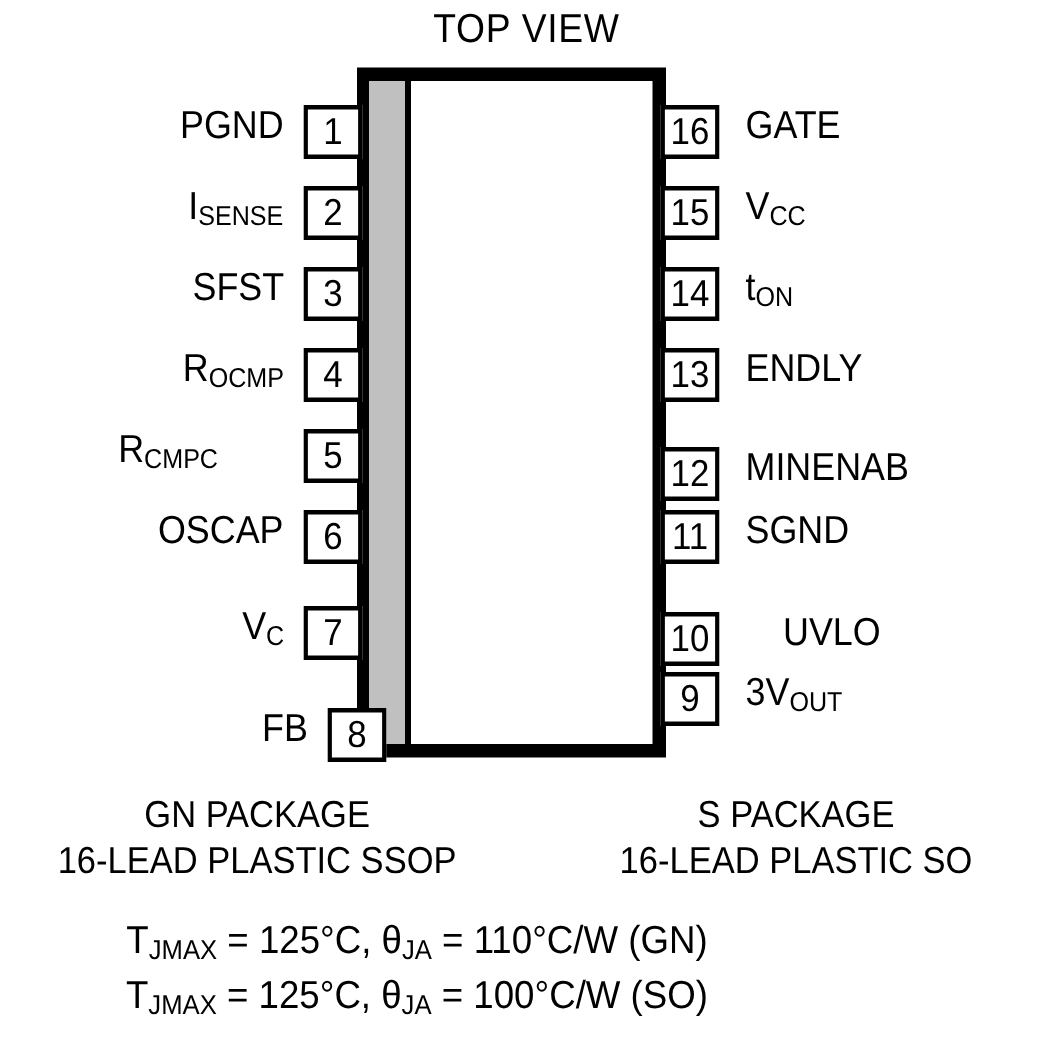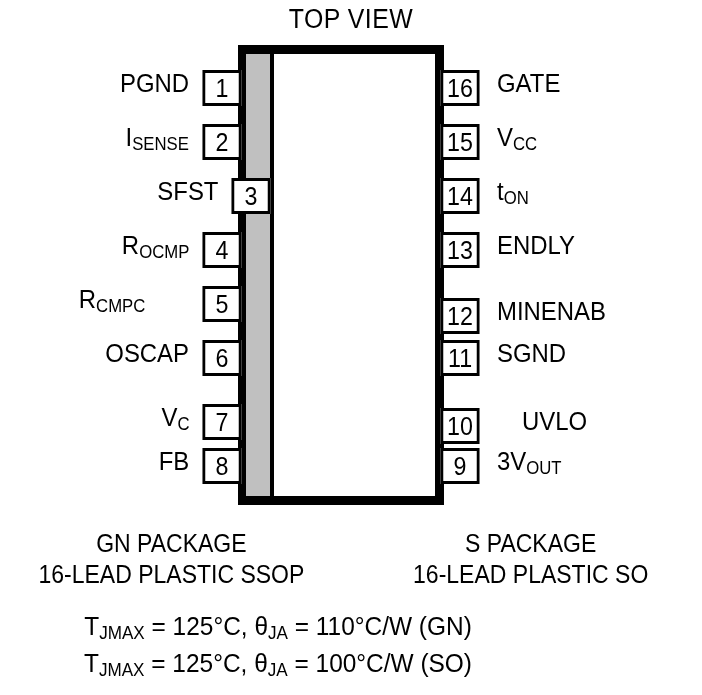"SFST" div.pin-row { padding-left: 29px -> none }
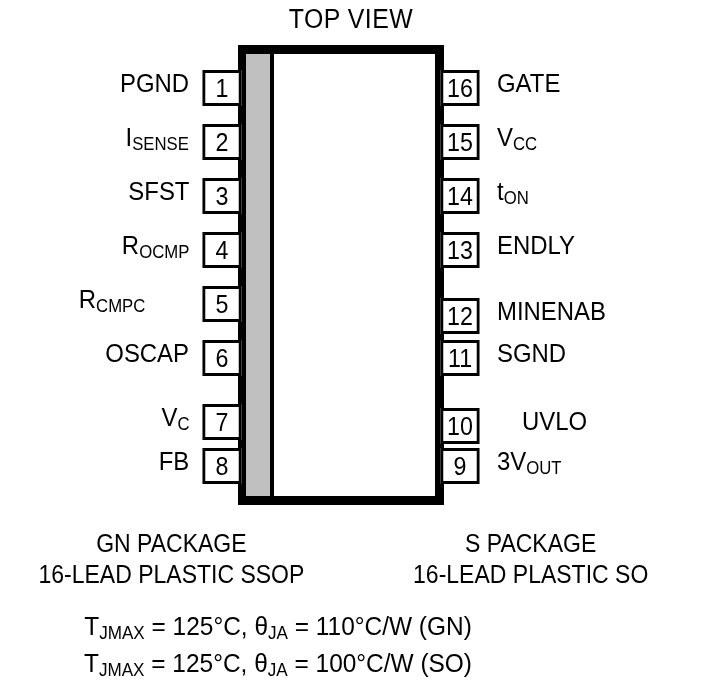"FB" div.pin-row { padding-left: none -> 16px; top: 448px -> 472px }
